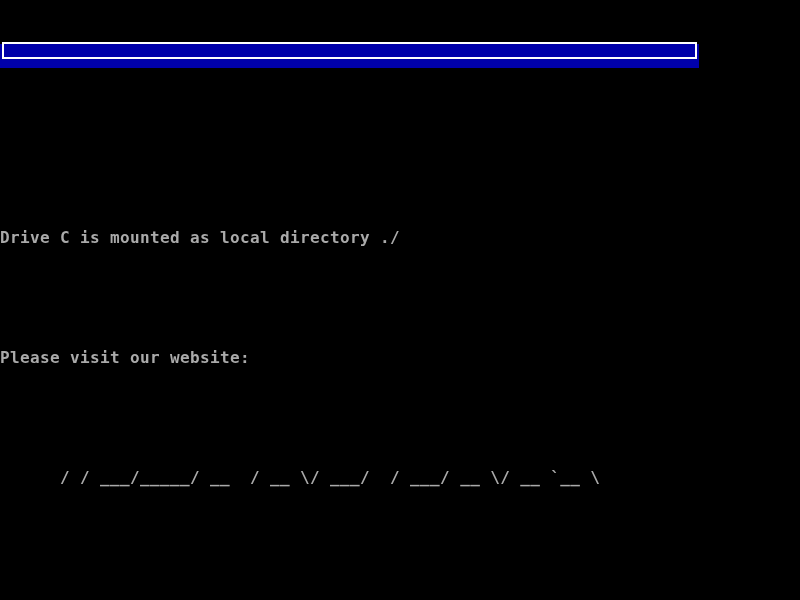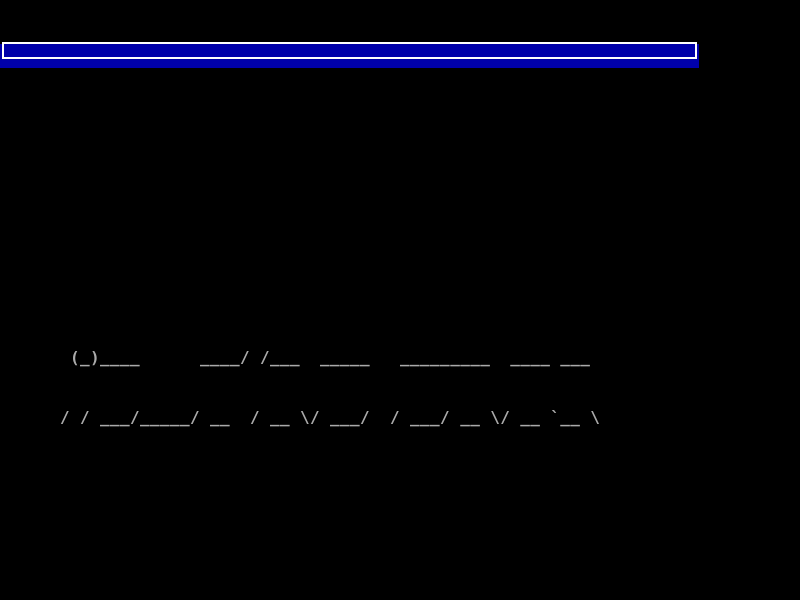"Drive C is mounted as" div.line { html: none -> <div>Drive C is mounted as local directory ./</div> }
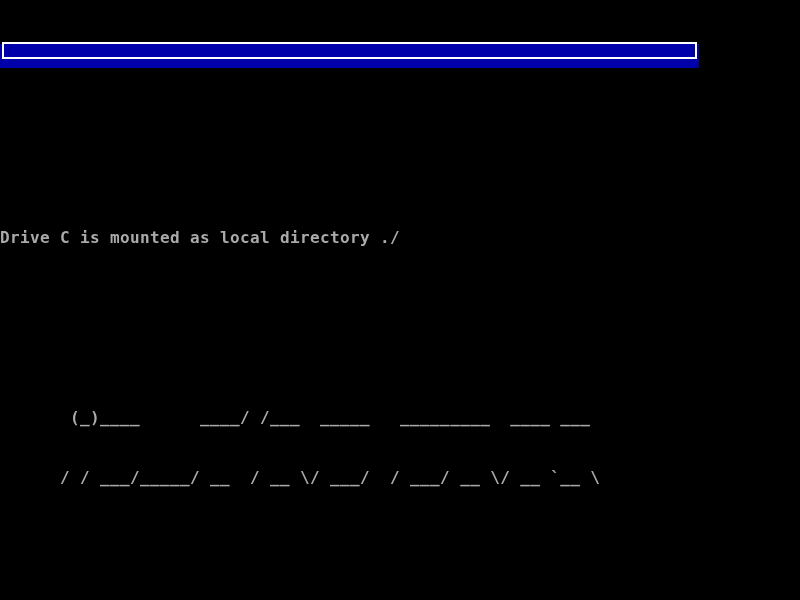"Please visit our website:" div.line { html: none -> <div>Please visit our website:</div> }
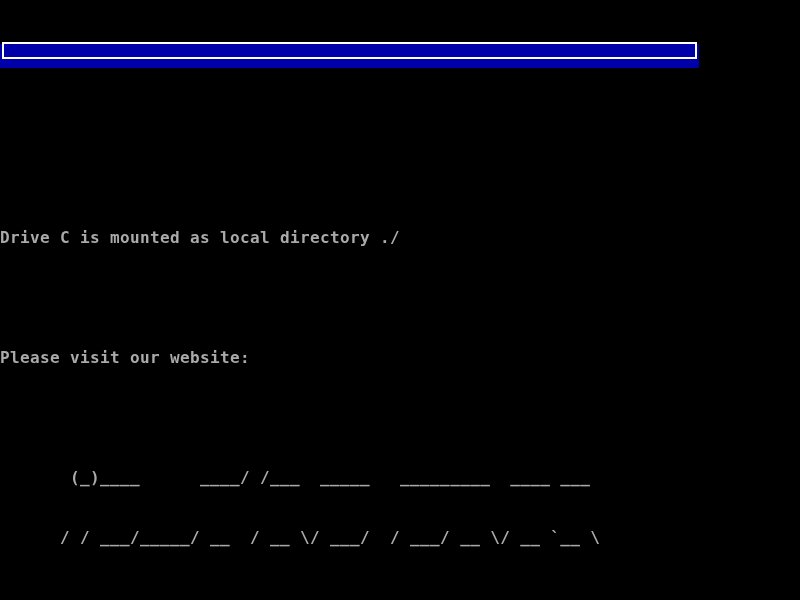"(_)____ ____/ /___ _____ _________" div.line { html: <div> (_)____ ____/ /___ _____ _________ ____ ___</div> -> none }
